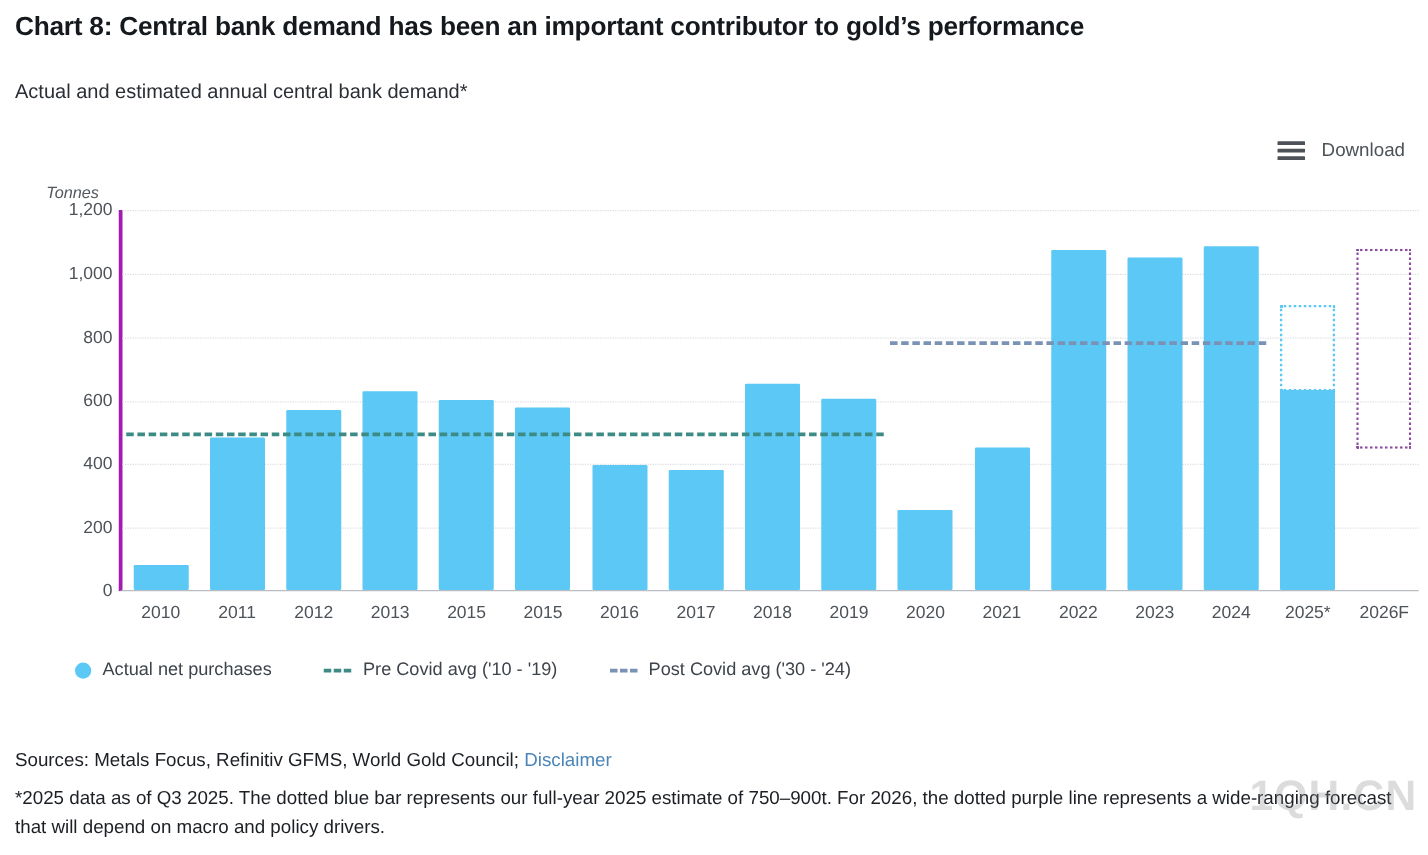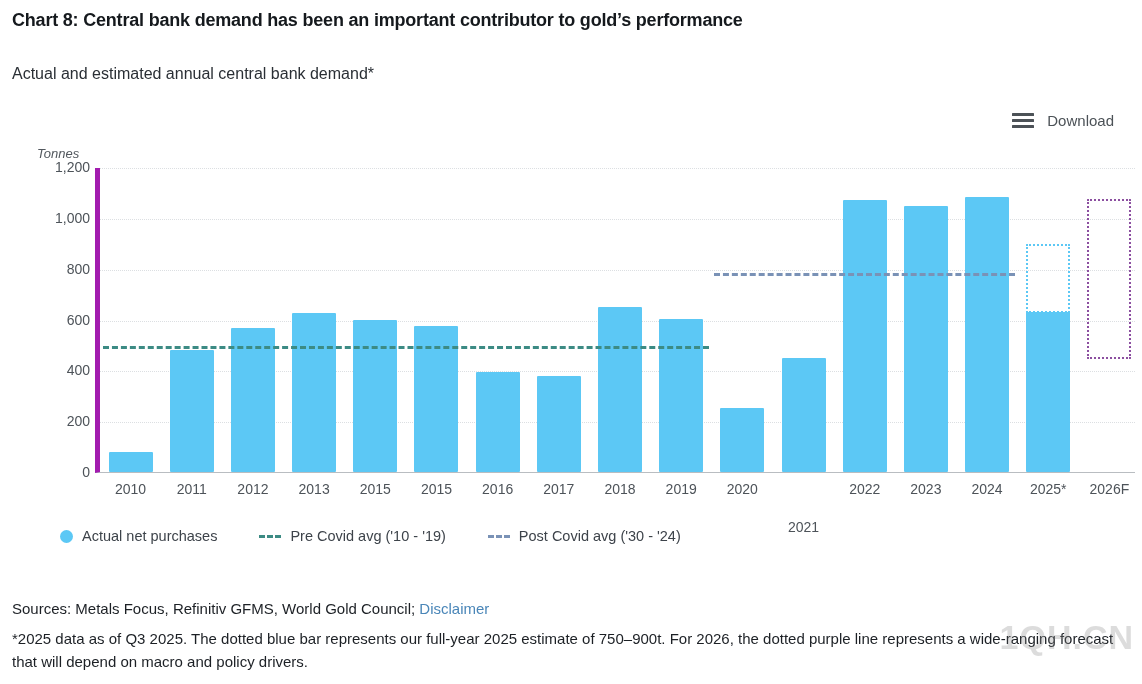"Chart 8: Central bank demand" #page-title { font-size: 18px -> 21px }
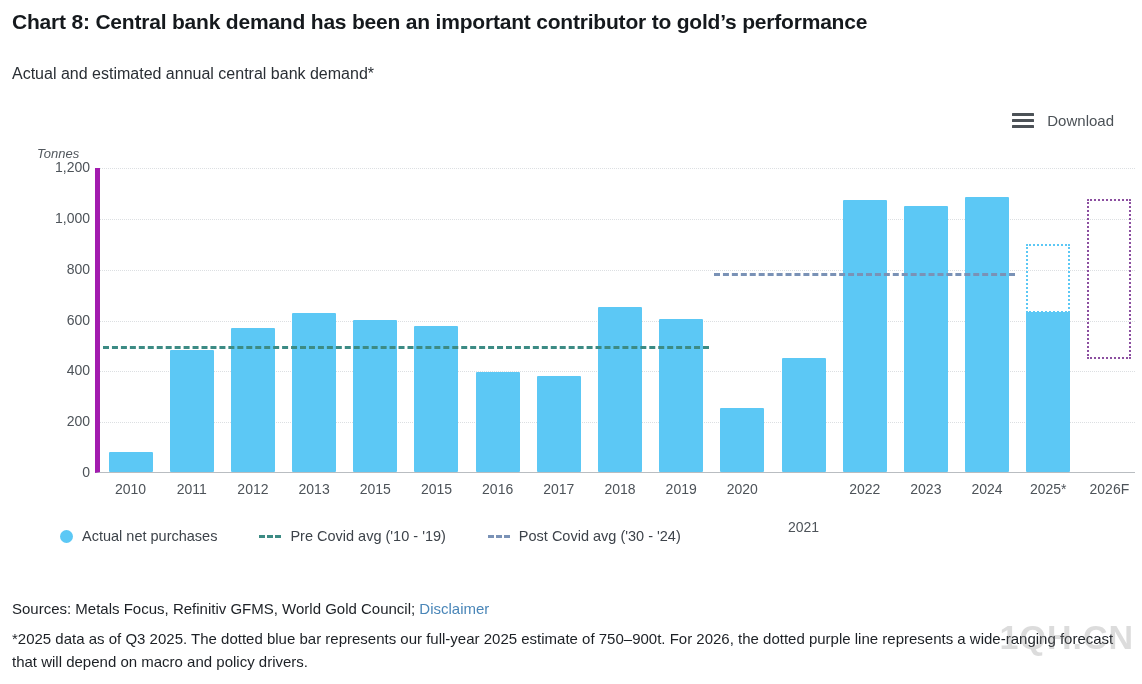"Download" #download-control { right: 28px -> 18px }
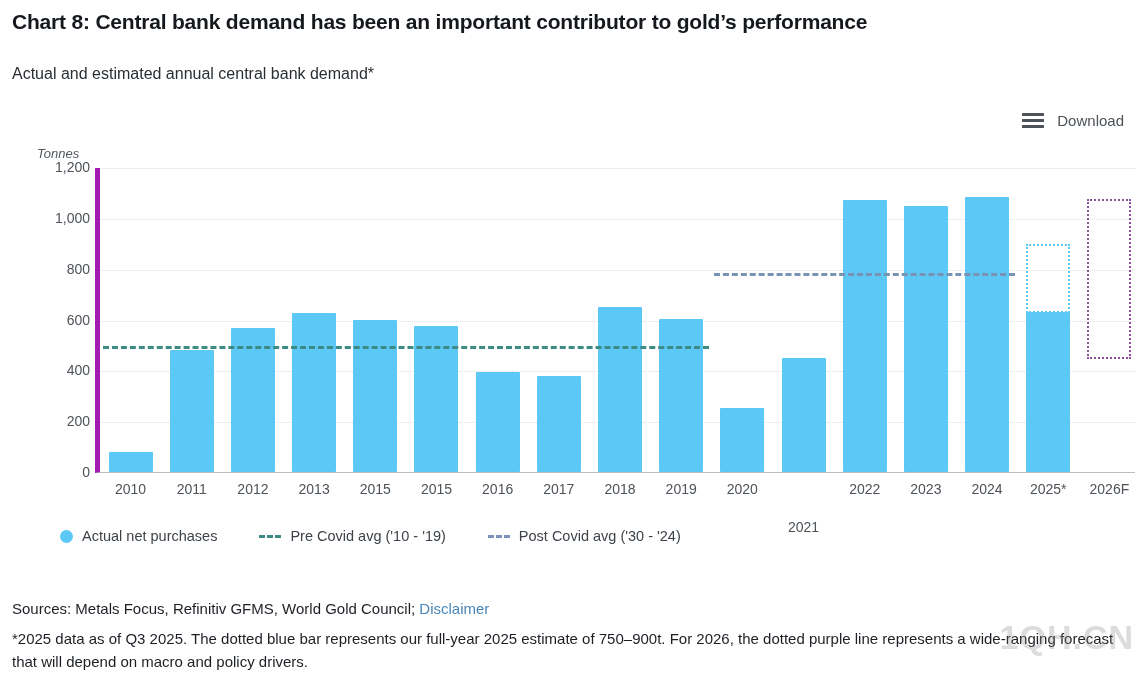"2010" #plot { border-left: 5px solid #a21caf -> 3px solid #a21caf }
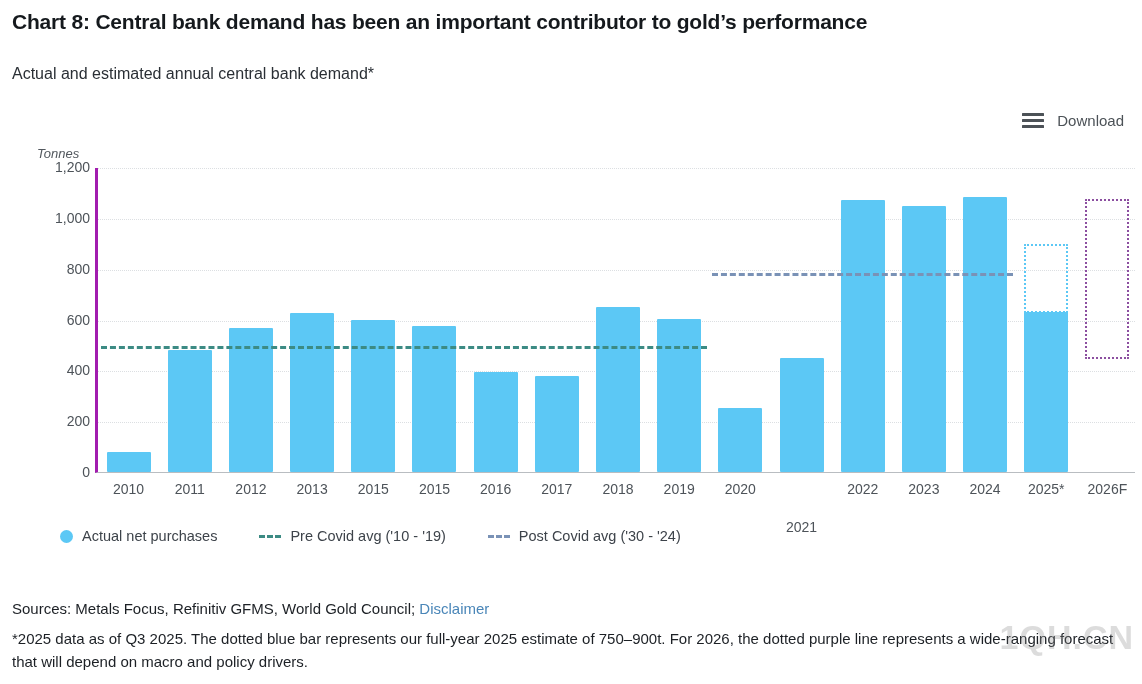"2021" div.xtick { margin-top: 38px -> none }
